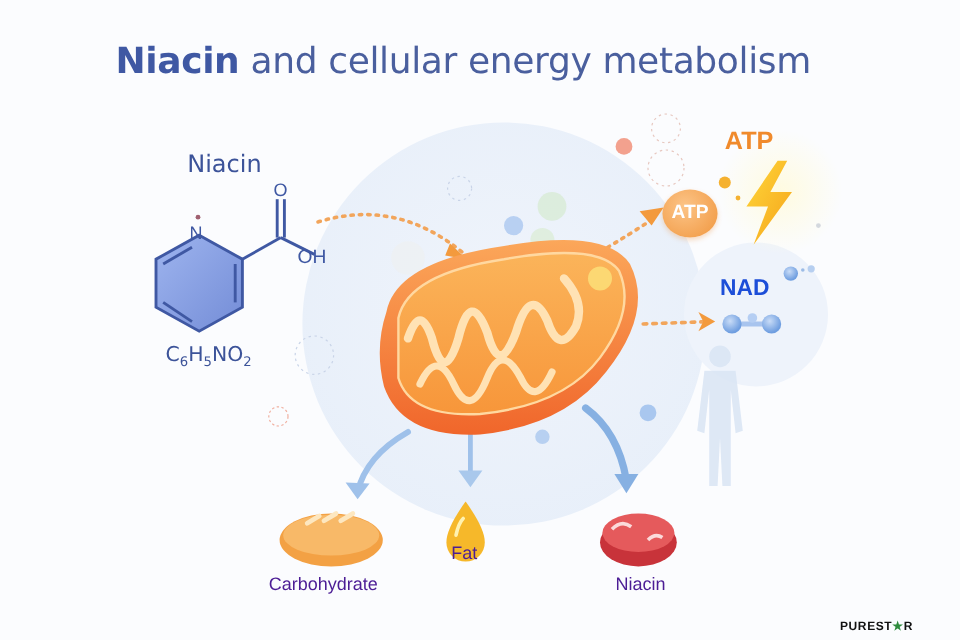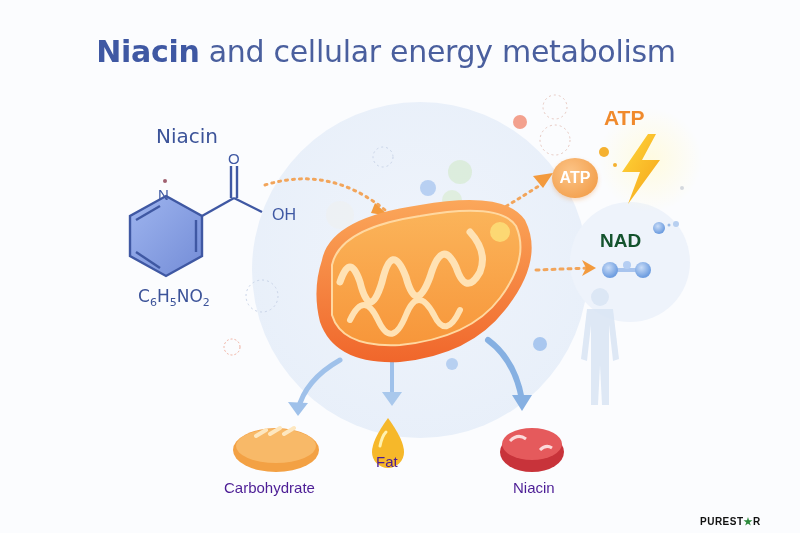"OH" div.abs { left: 272px -> 248px }
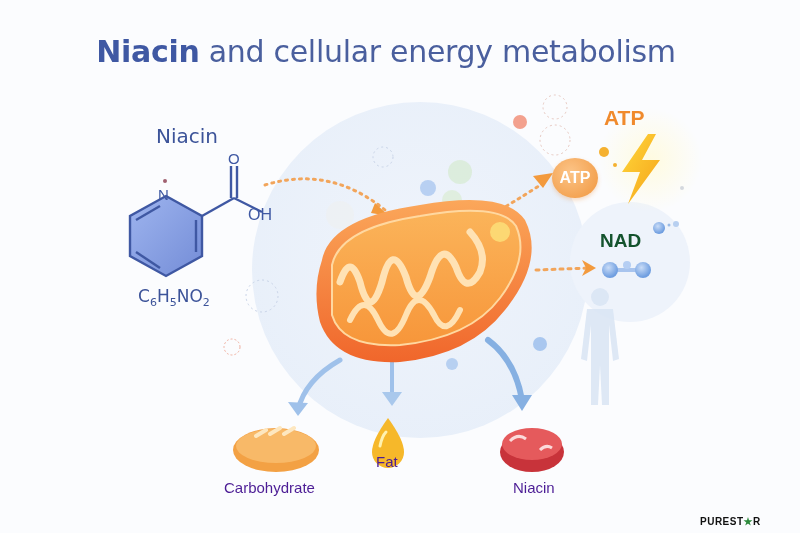"NAD" .nad { color: #14532d -> #1d4ed8 }
